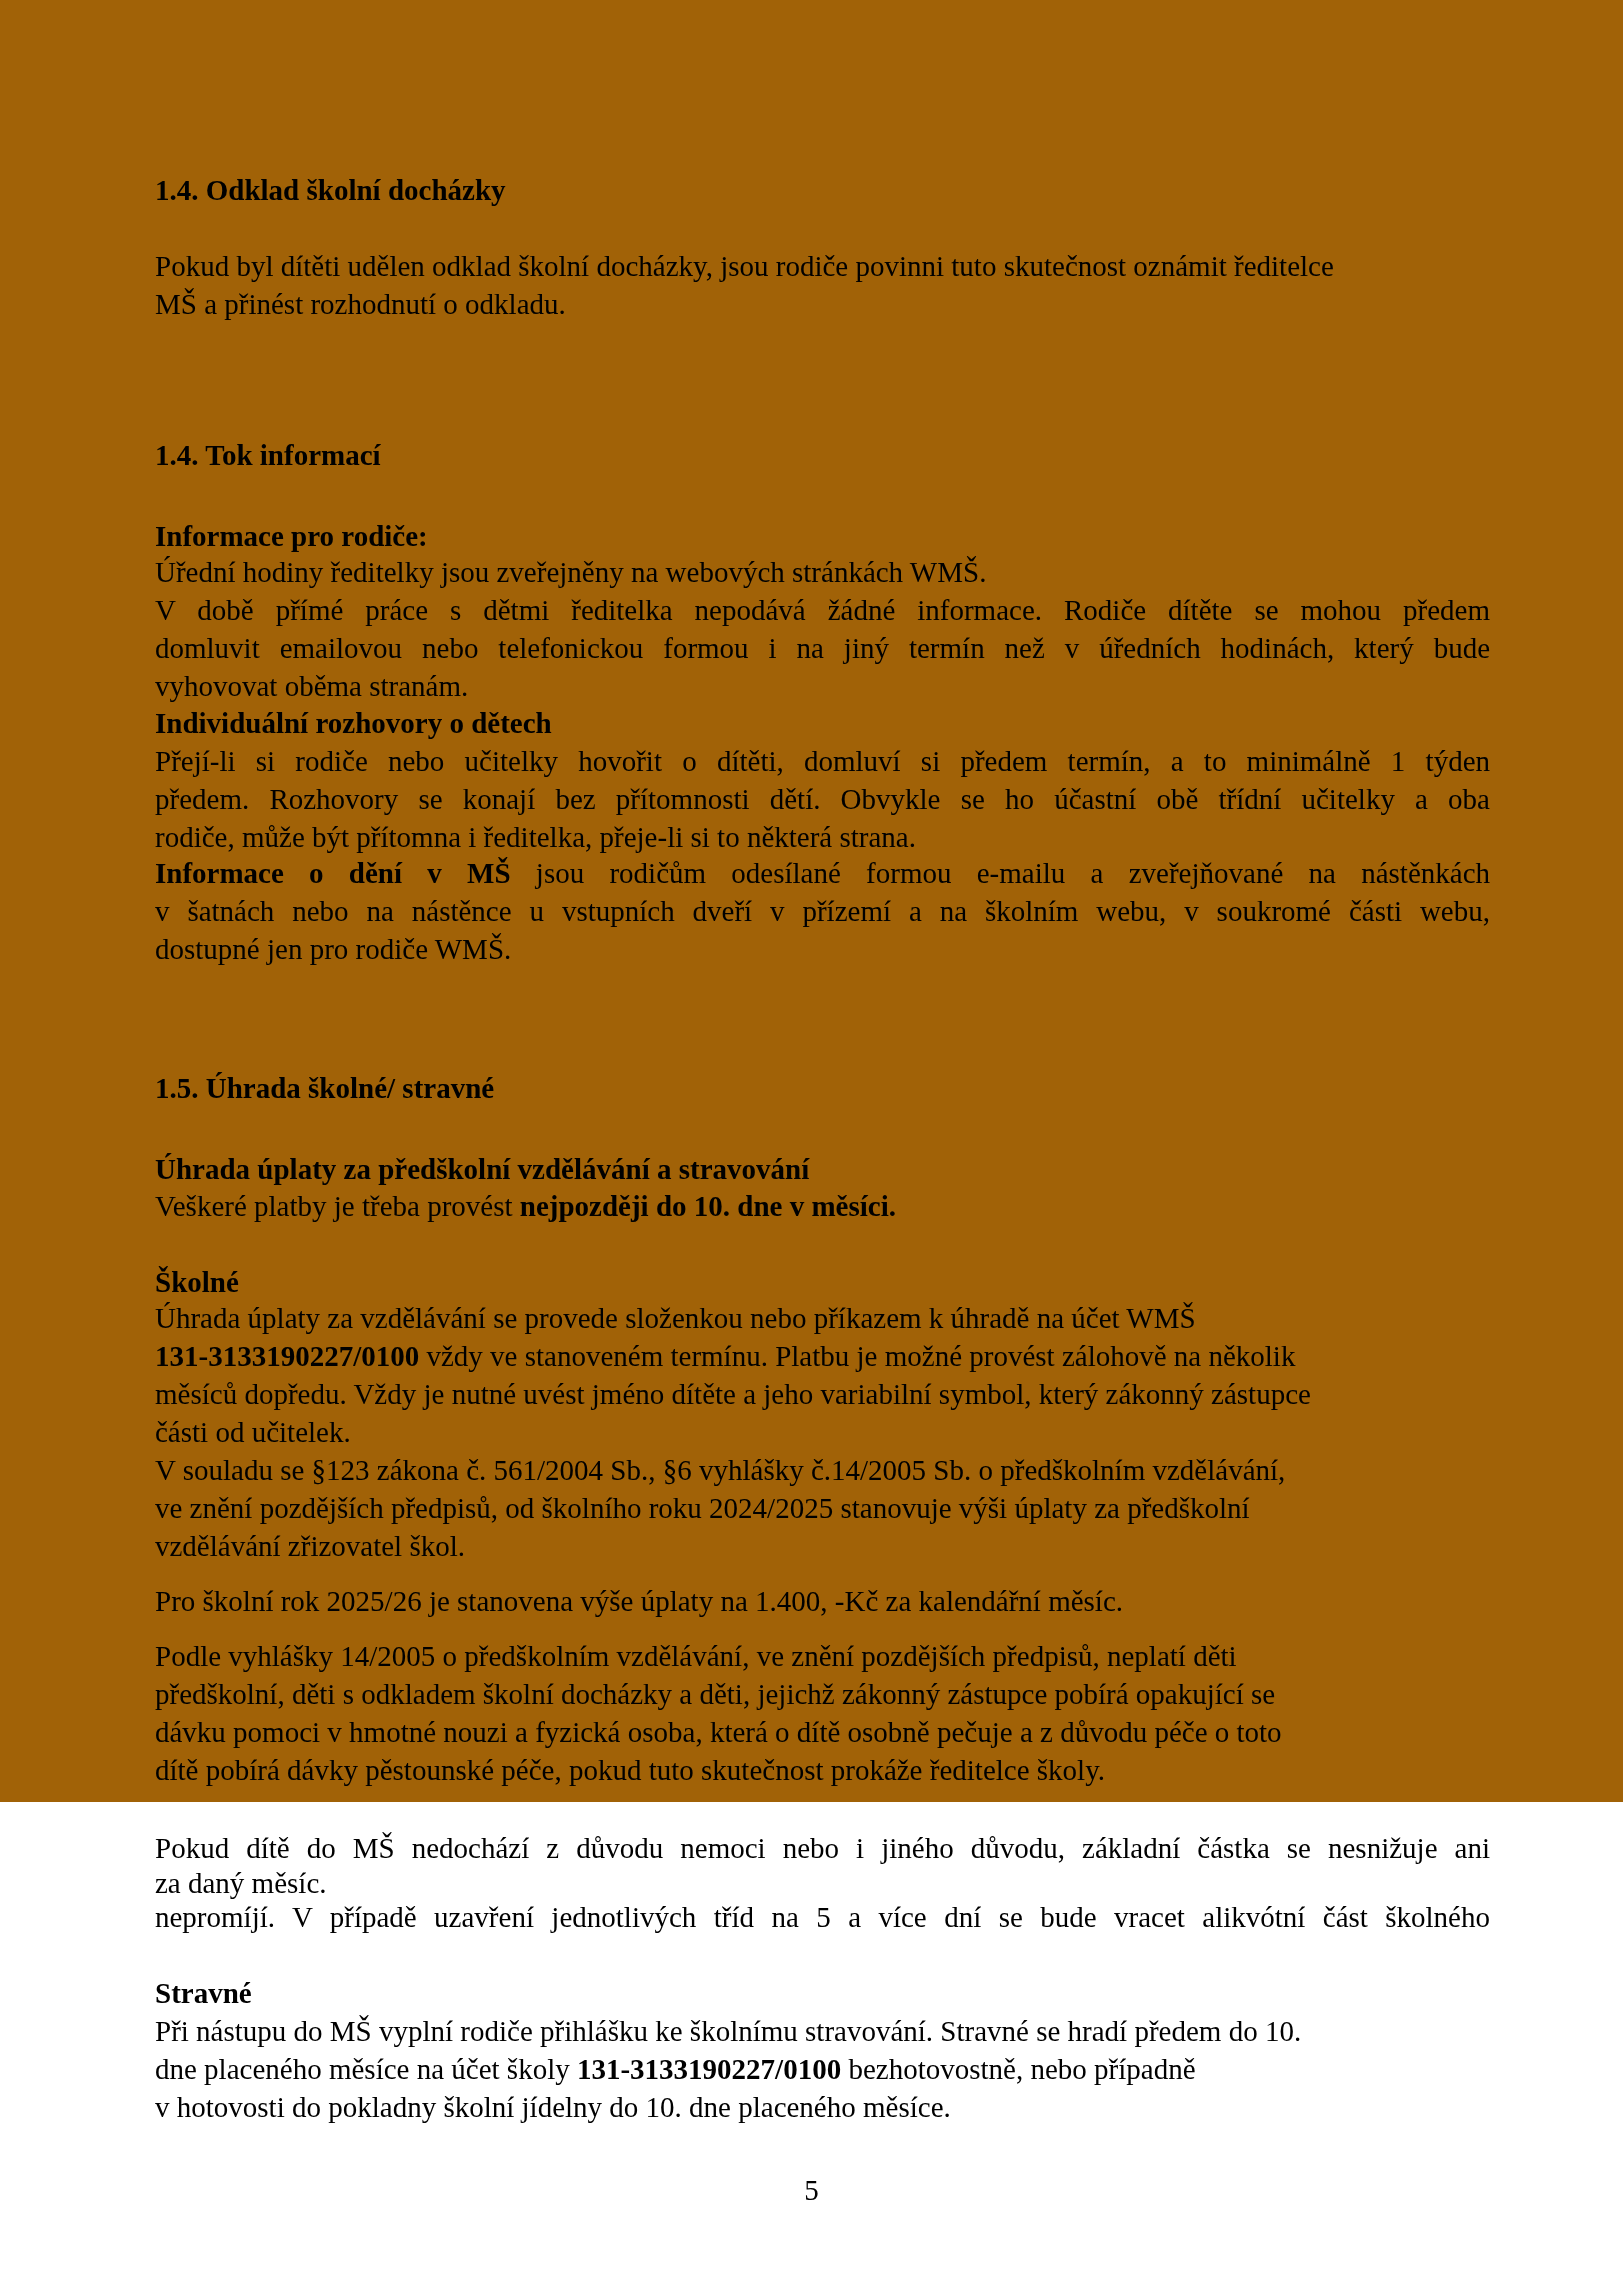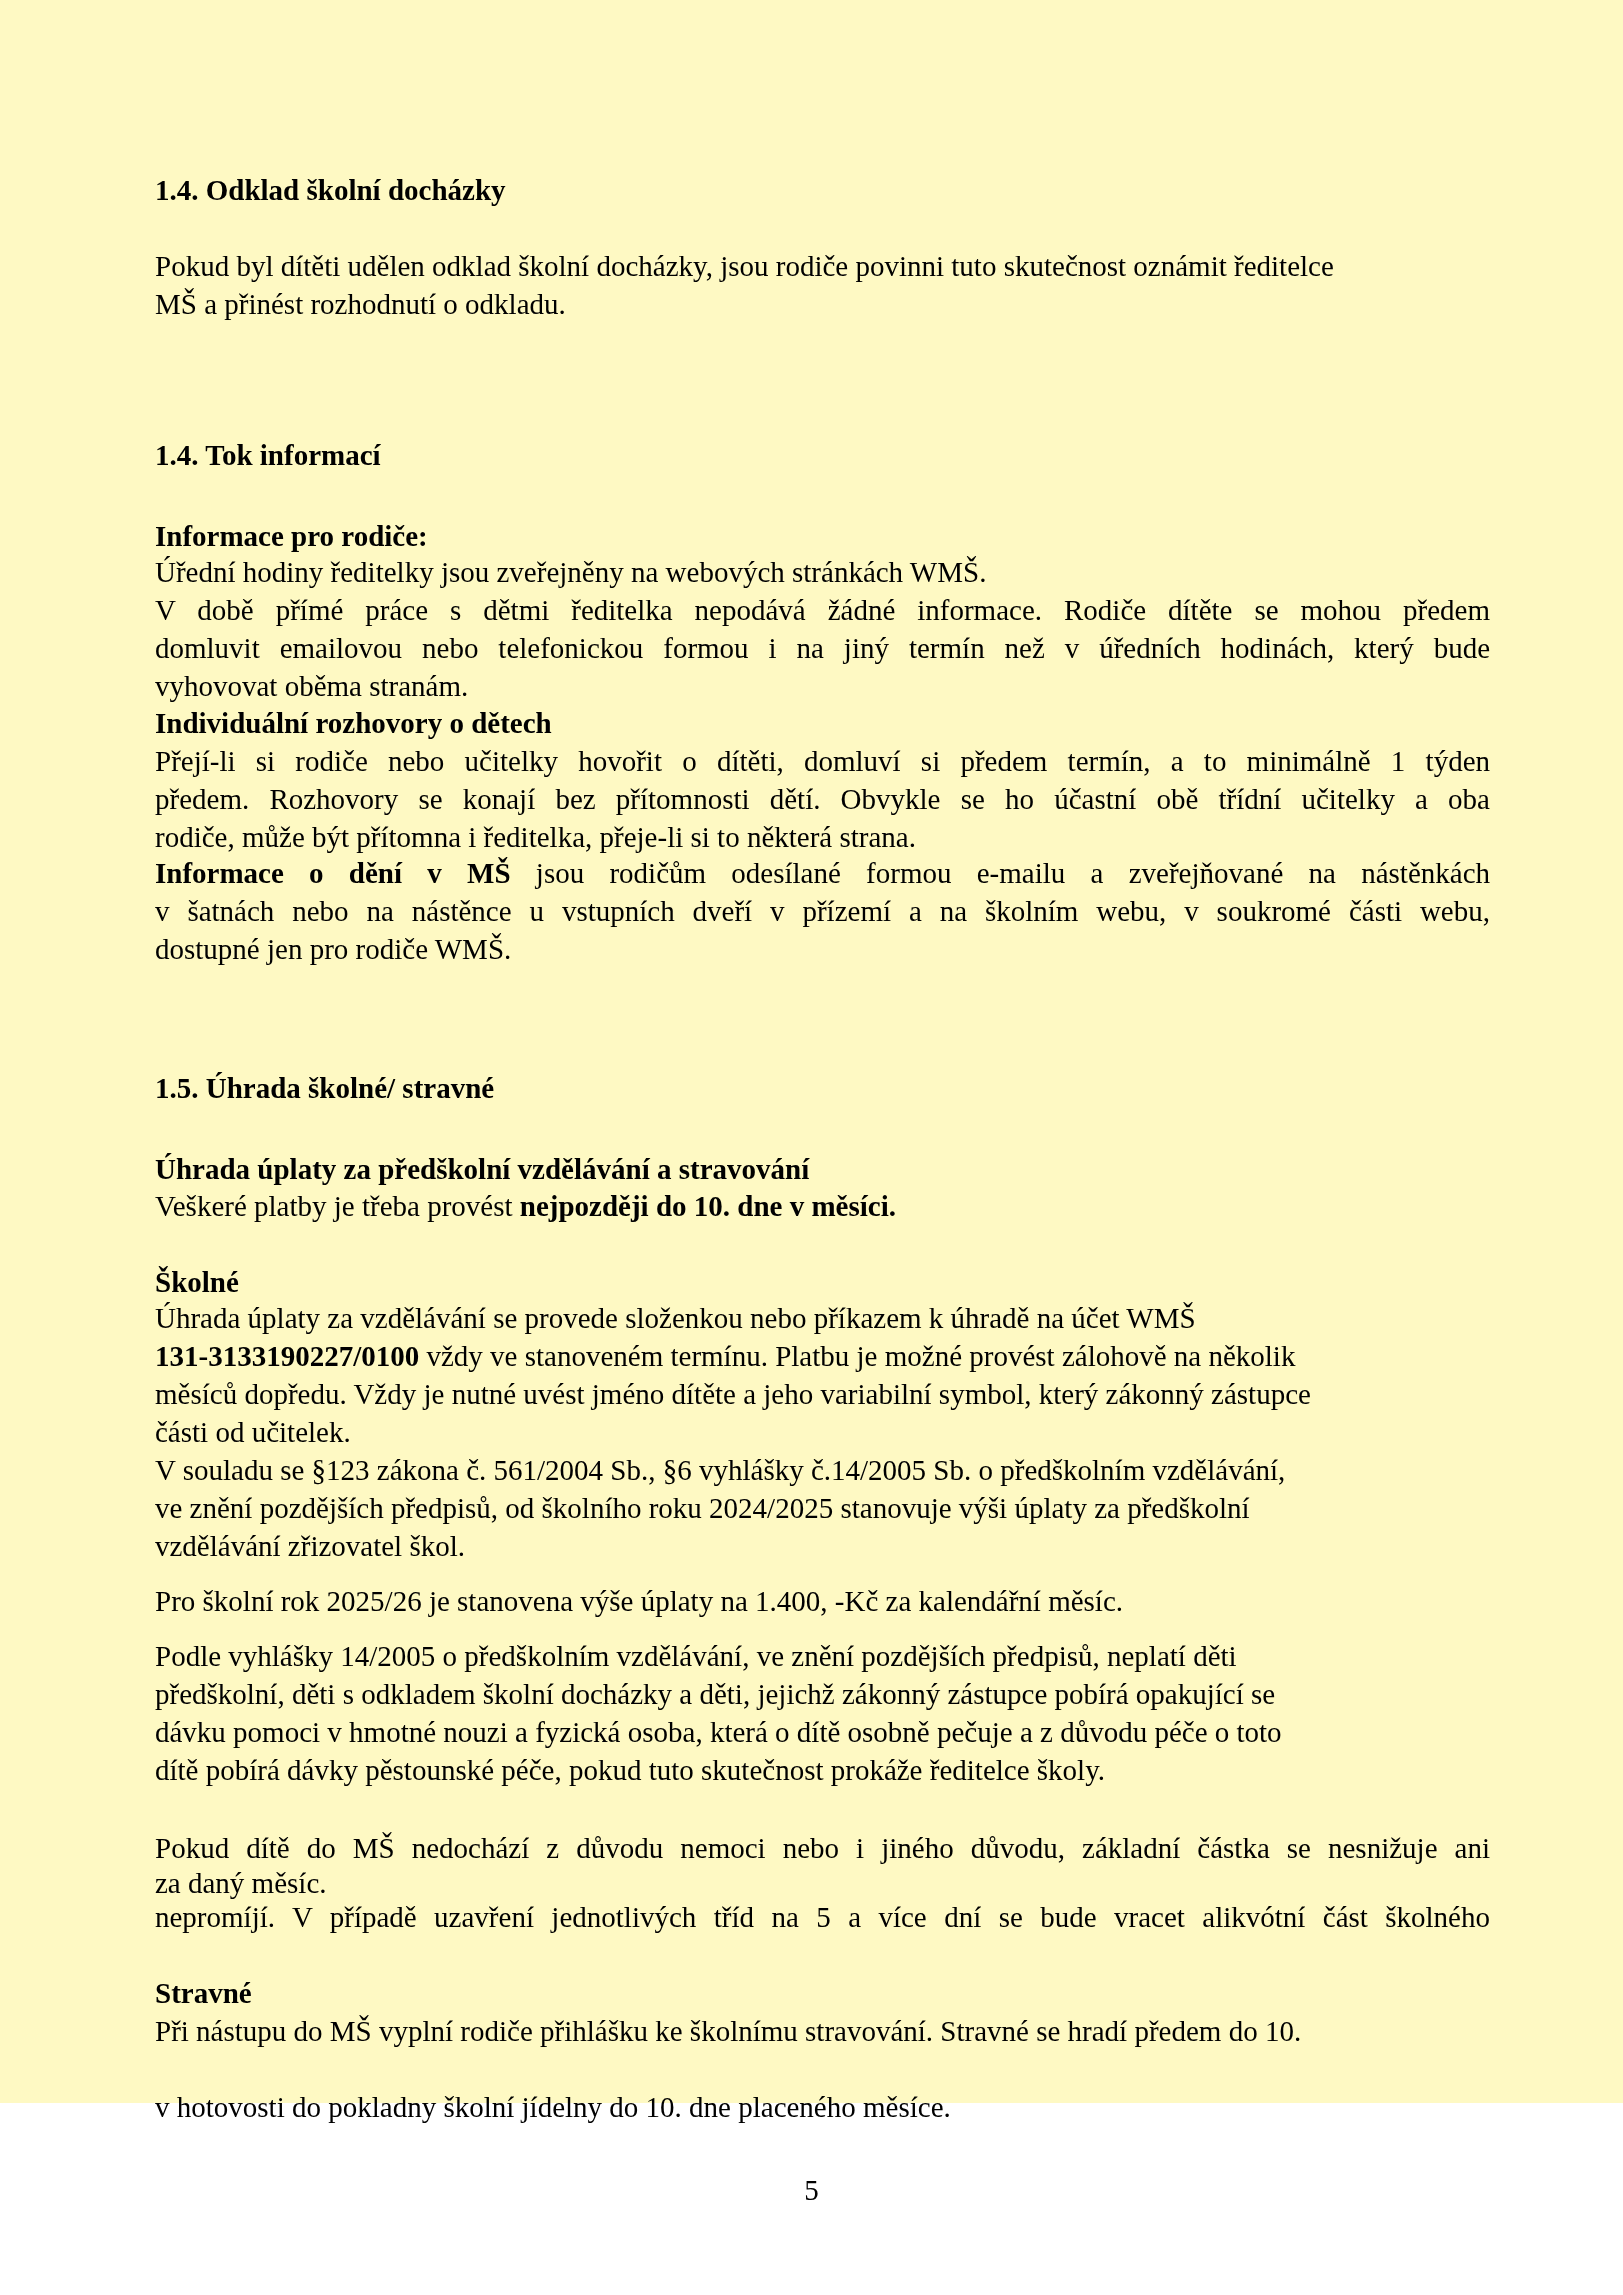"1.4. Odklad školní docházky" .page { background: #fef9c3 -> #a16207; height: 2103px -> 1802px }
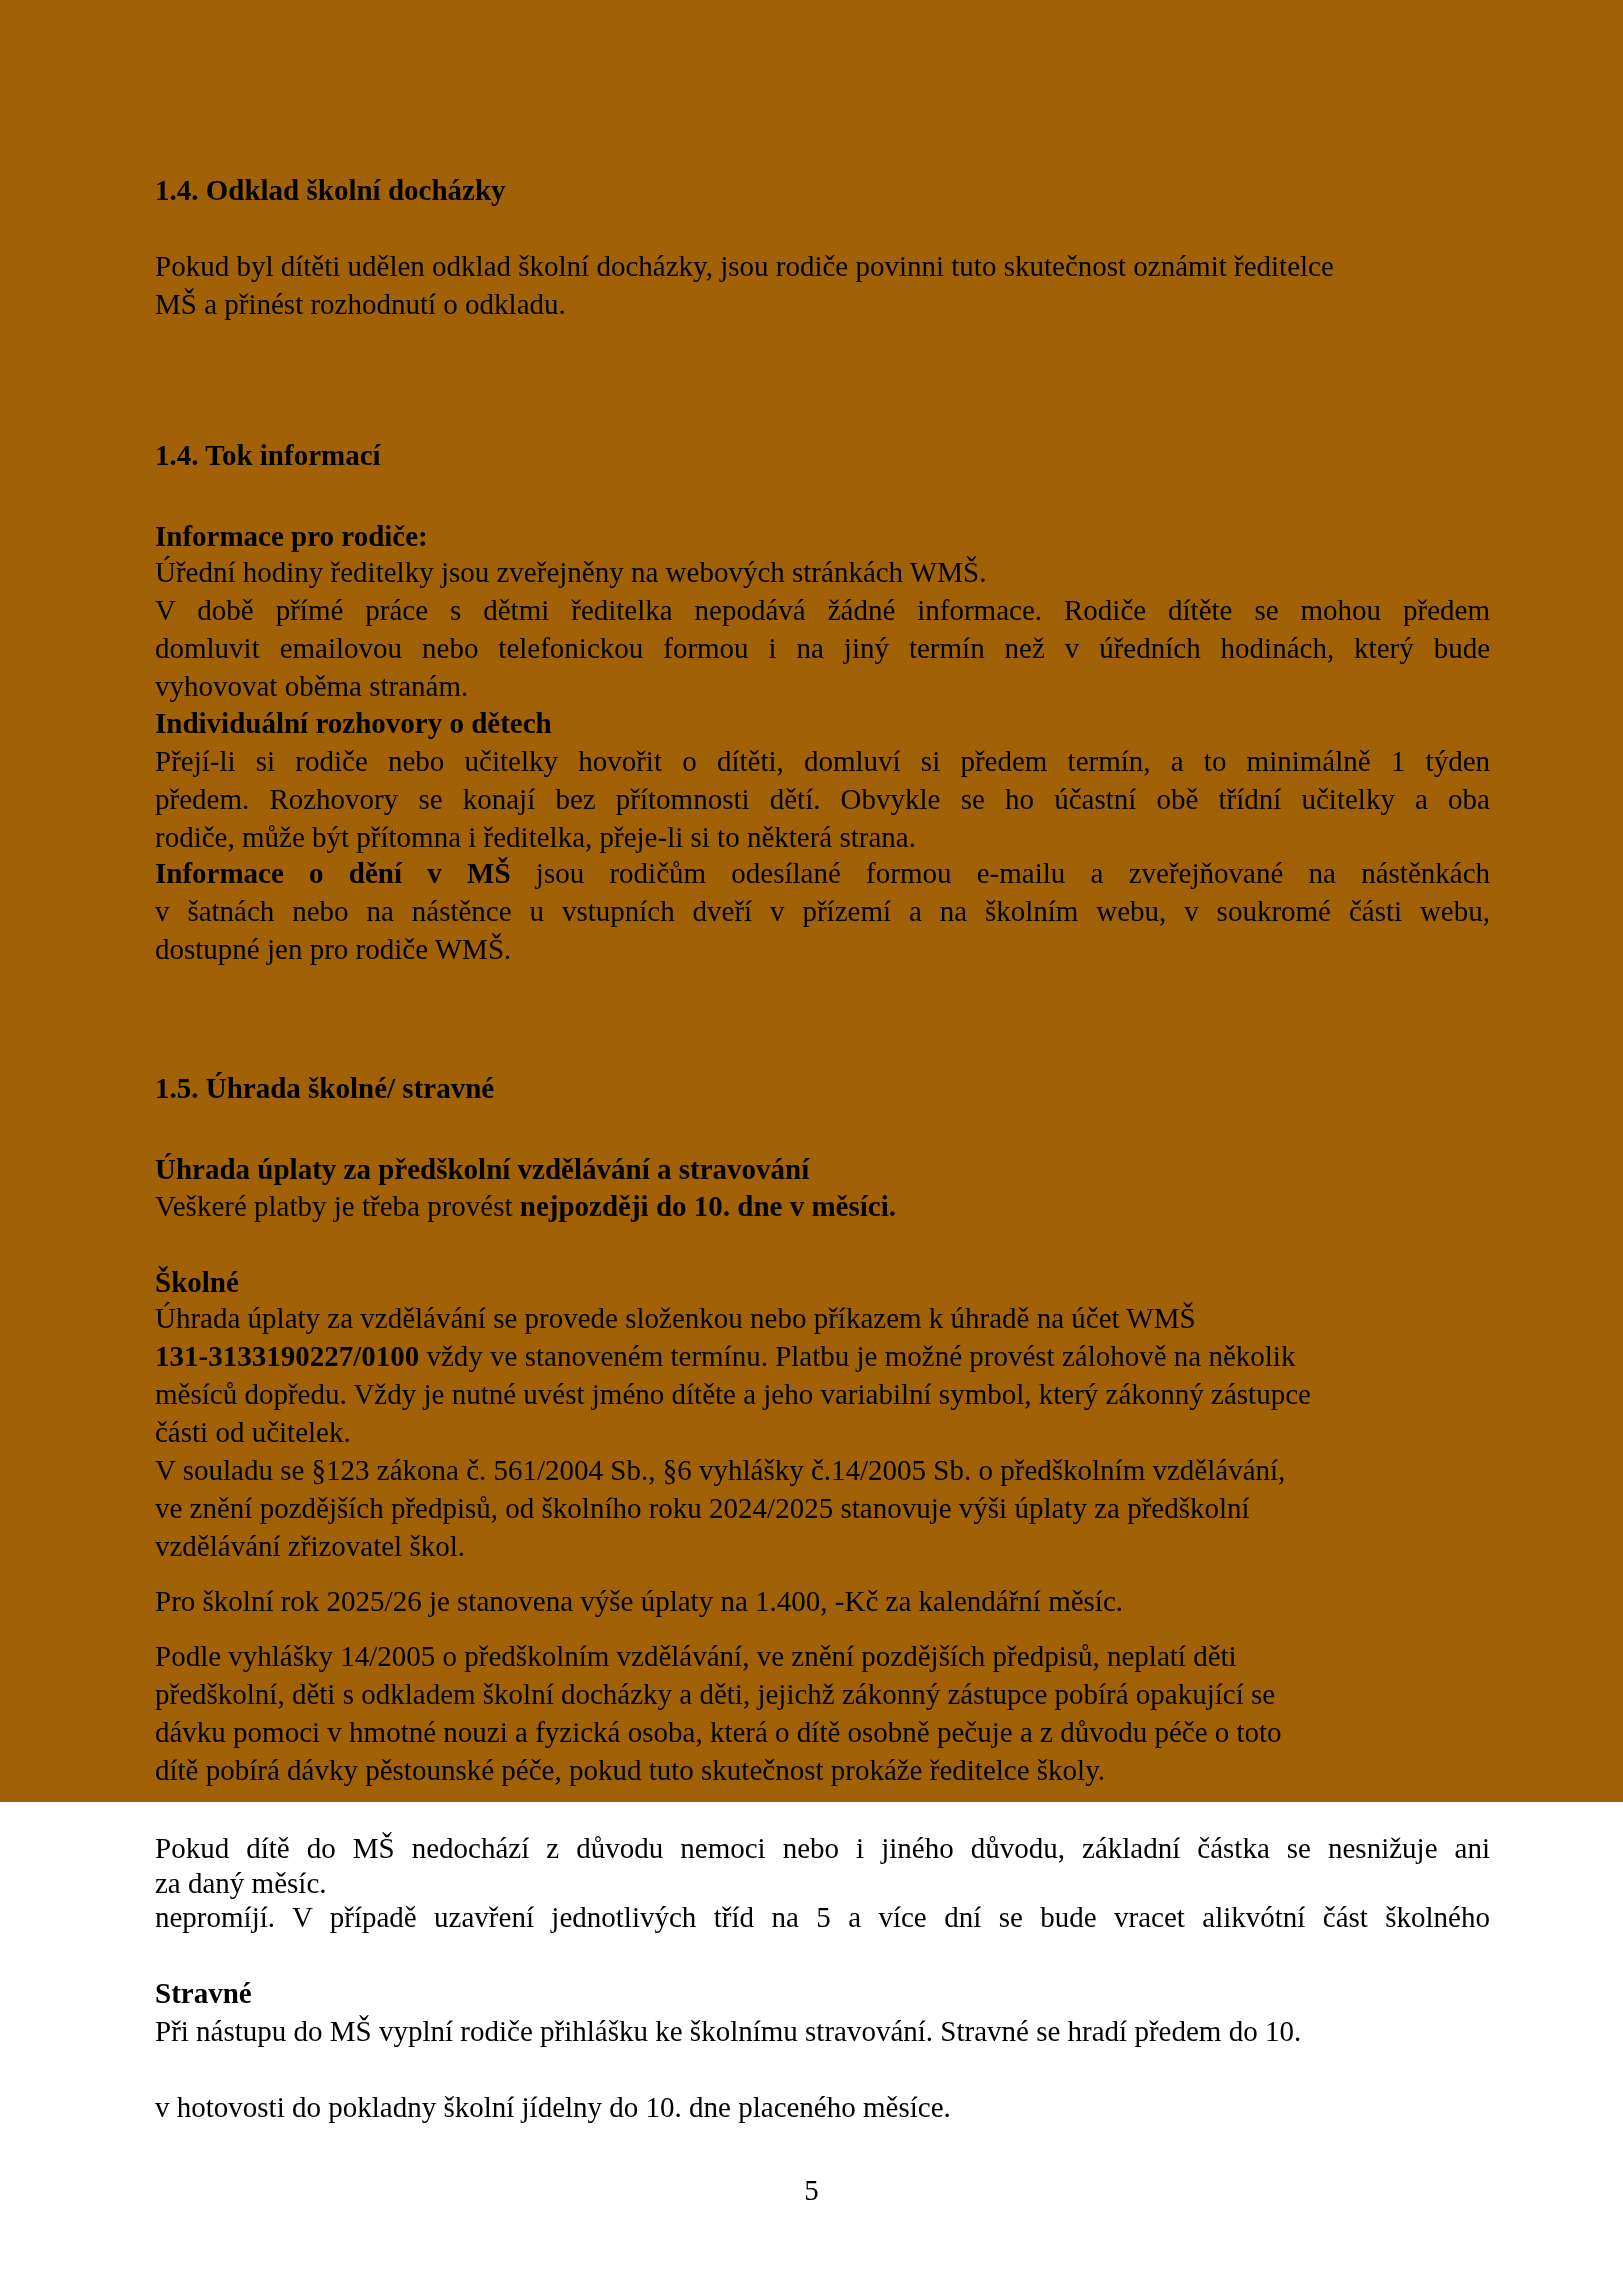"dne placeného měsíce na účet" div.ln { html: none -> <div><span>dne placeného měsíce na účet školy </span><span>131-3133190227/0100</span><span> bezhotovostně, nebo případně</span></div> }
